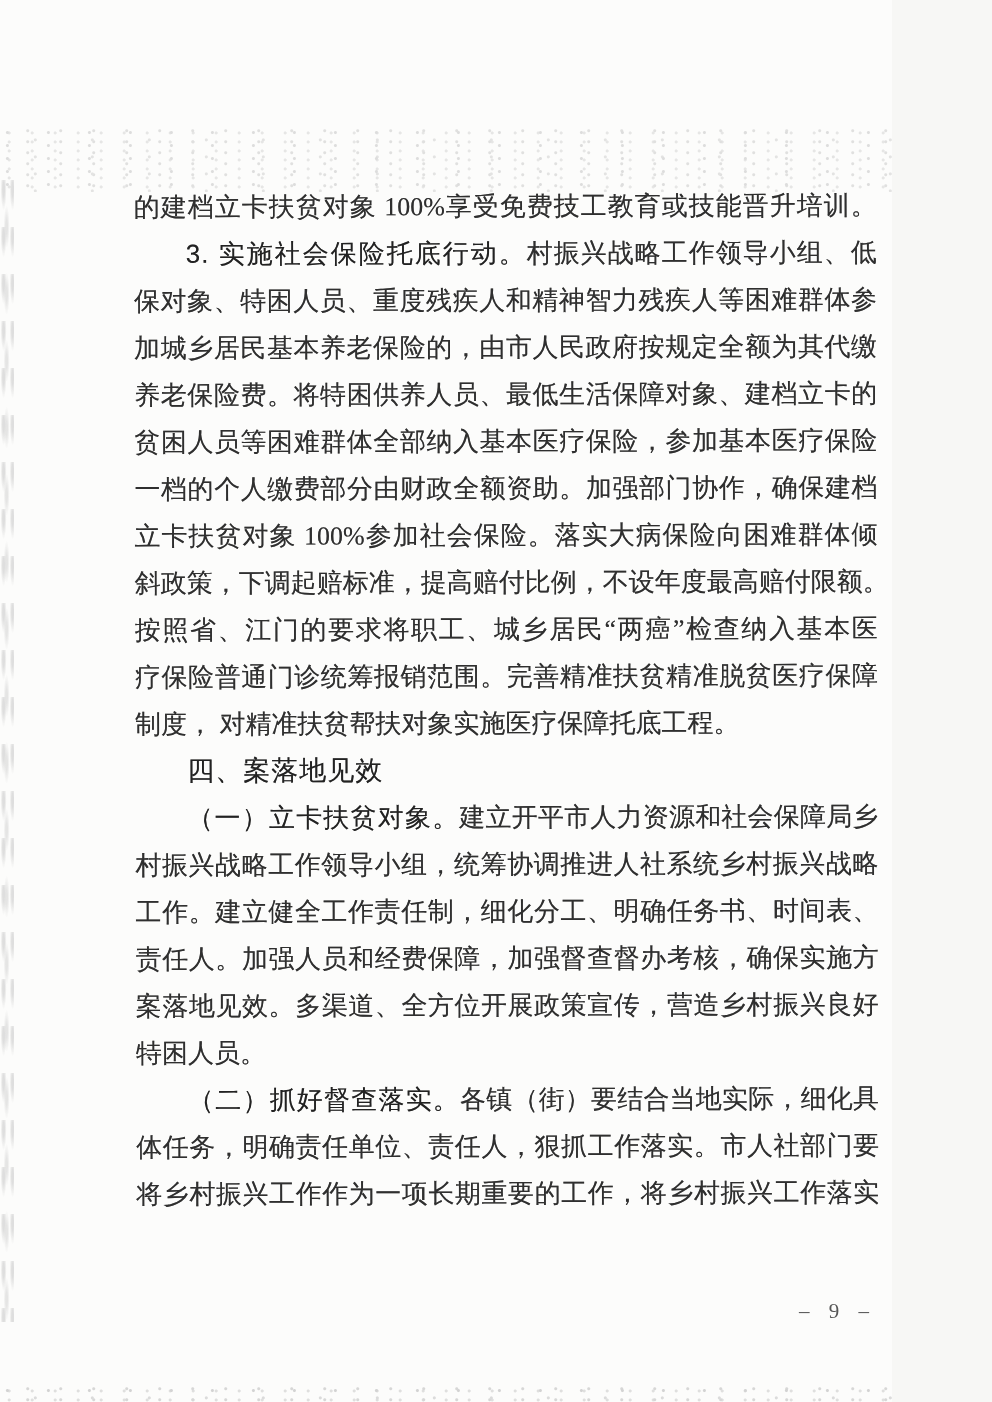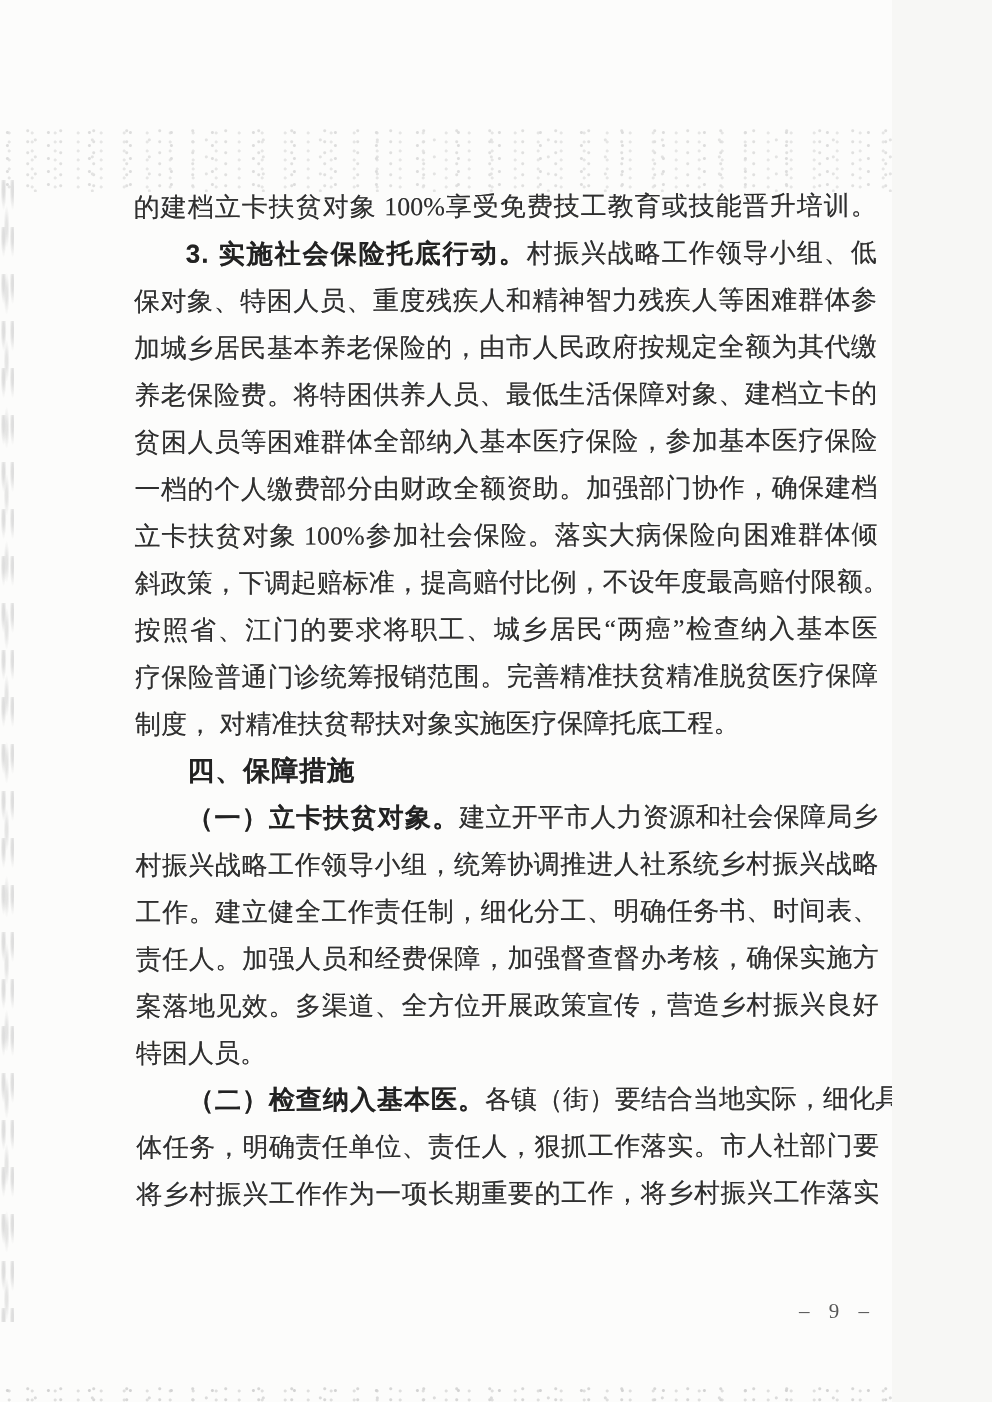"3. 实施社会保险托底行动。" .line b { font-weight: 700 -> 400 }
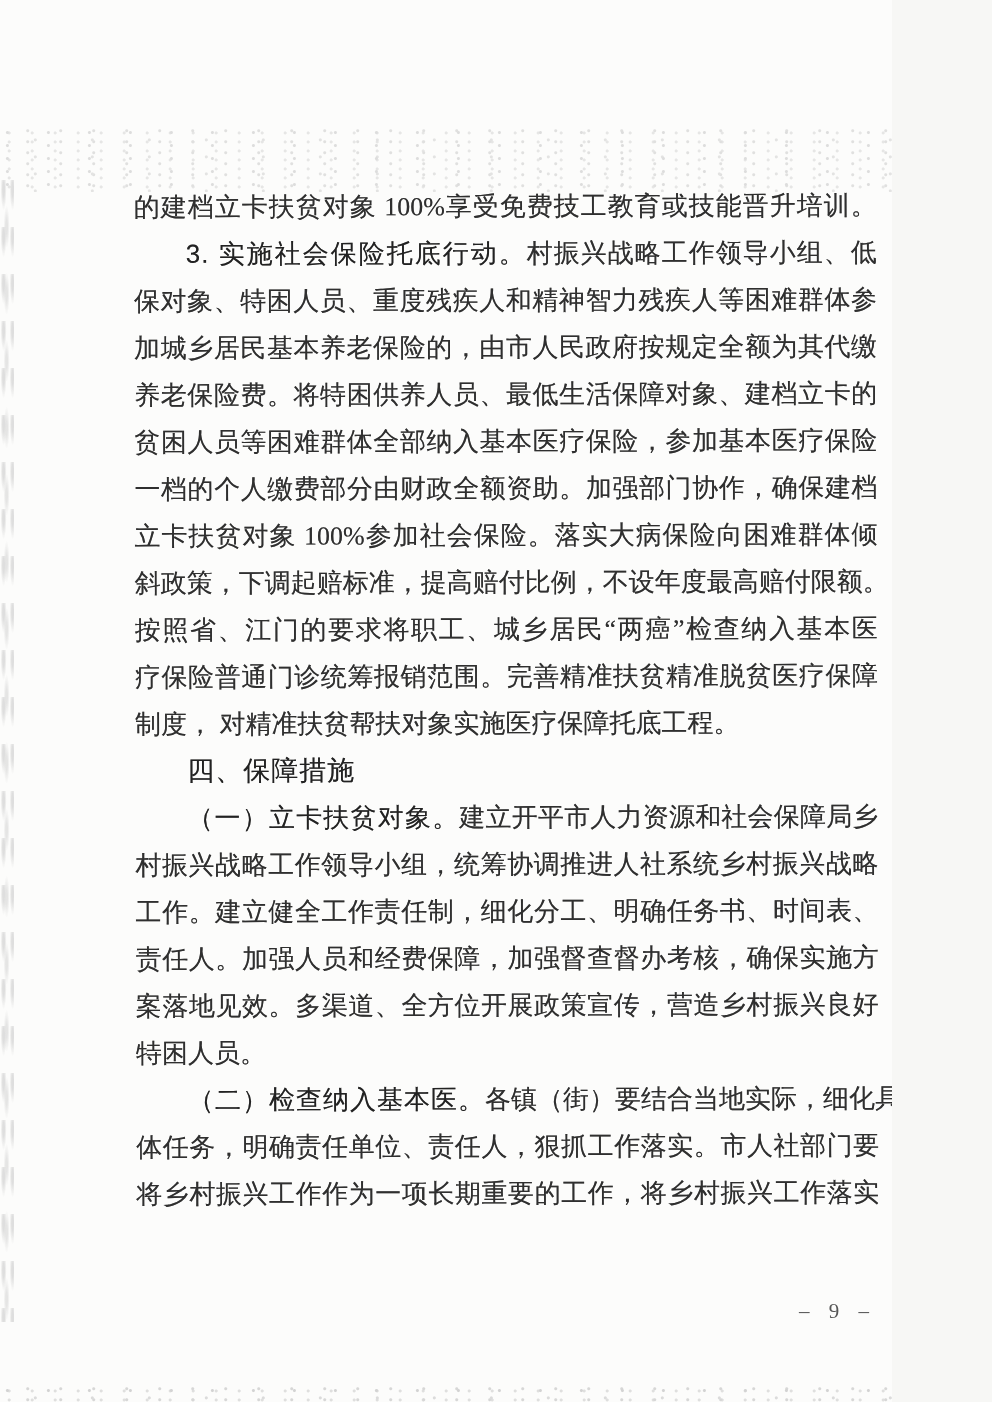"四、保障措施" b { text: 保障措施 -> 案落地见效 }
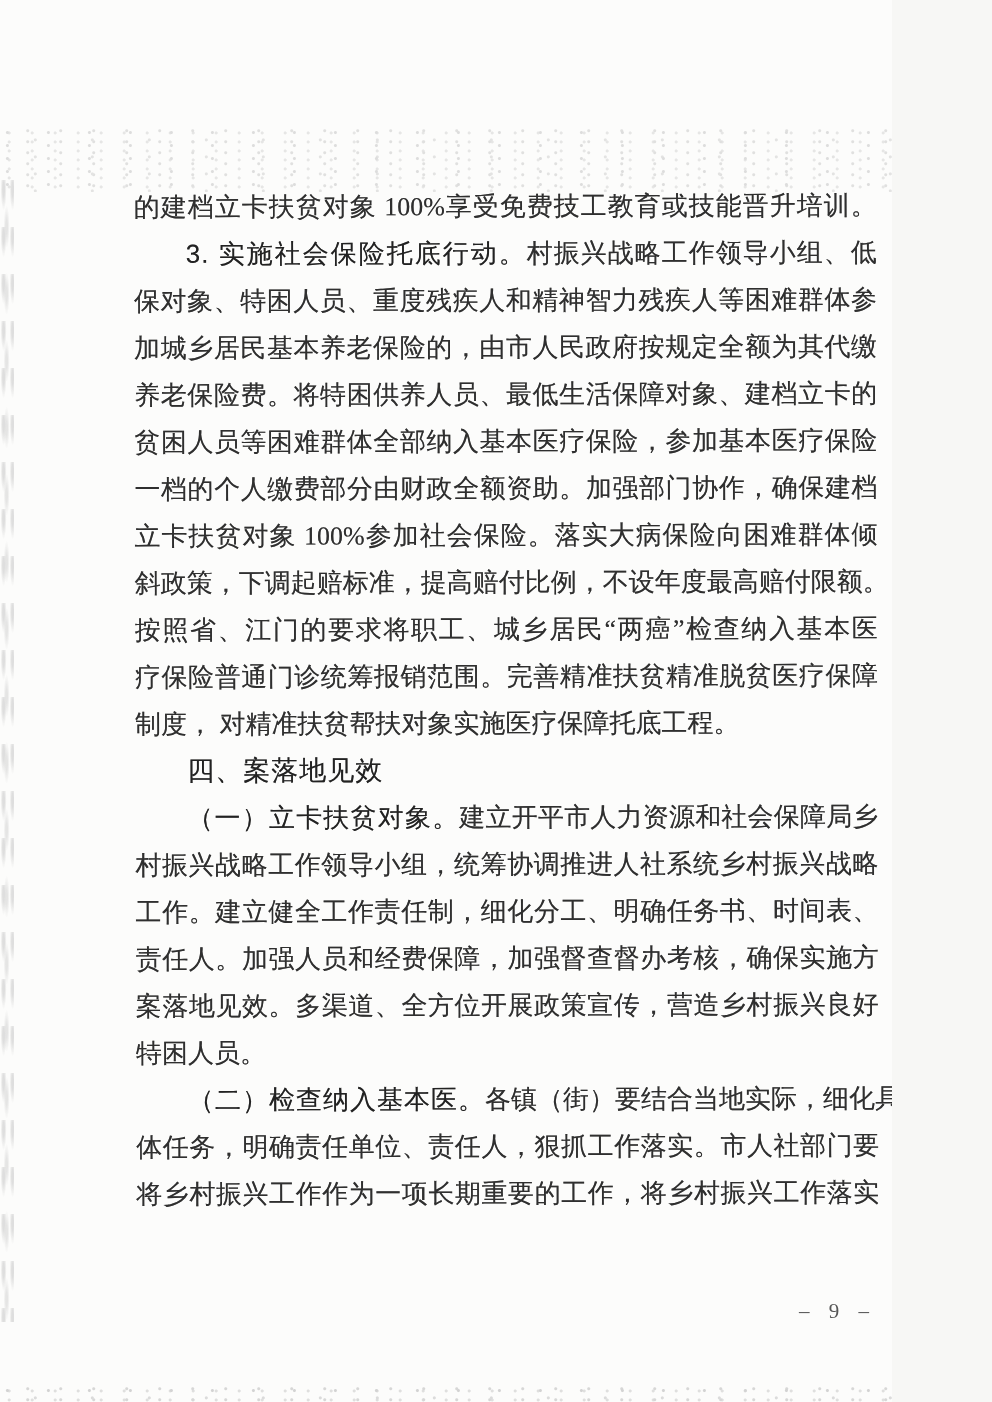"（二）检查纳入基本医。" b { text: 检查纳入基本医 -> 抓好督查落实 }
